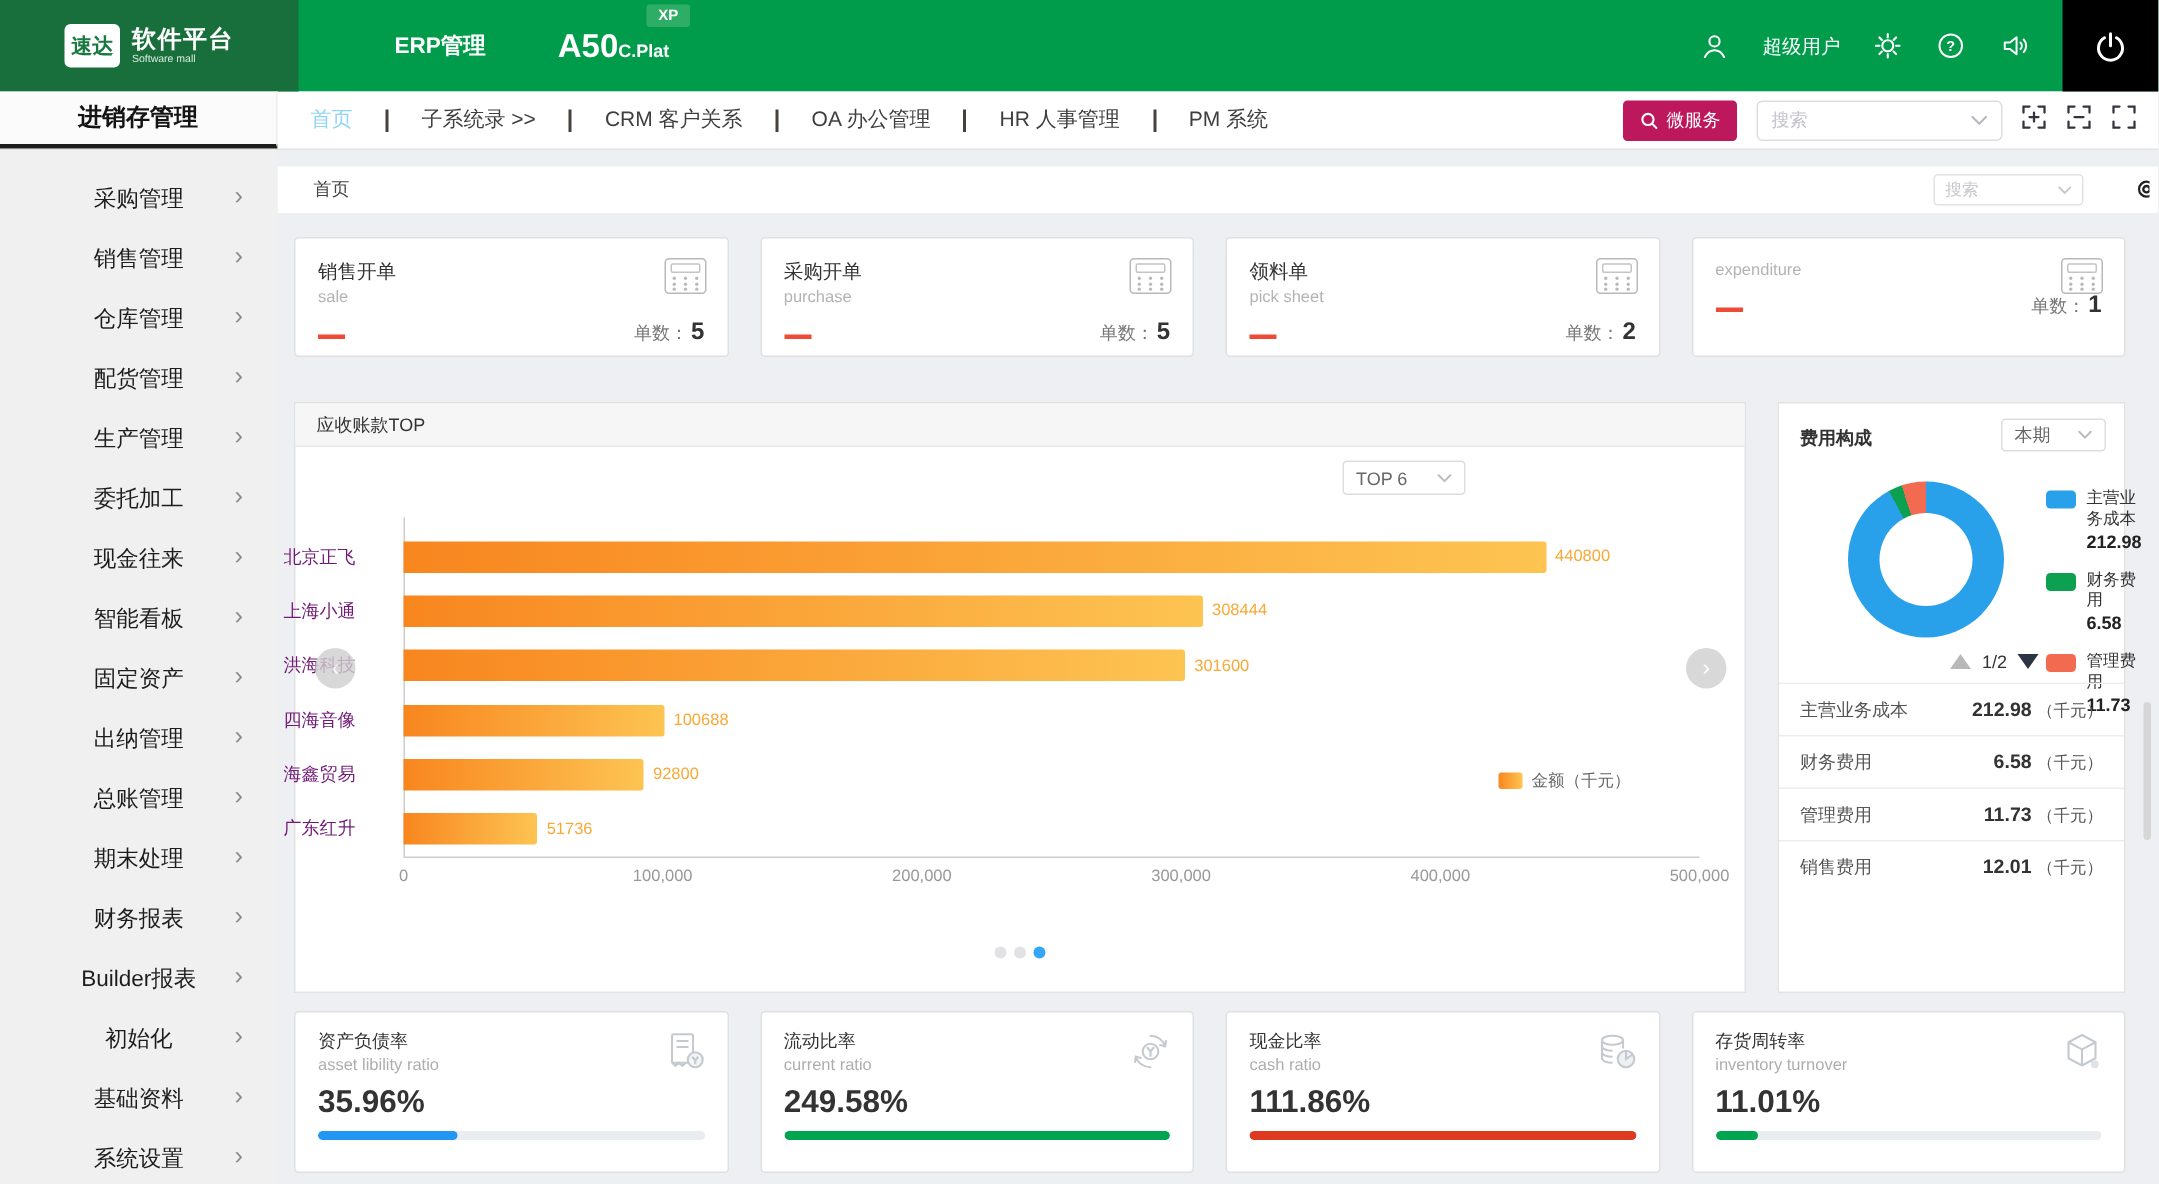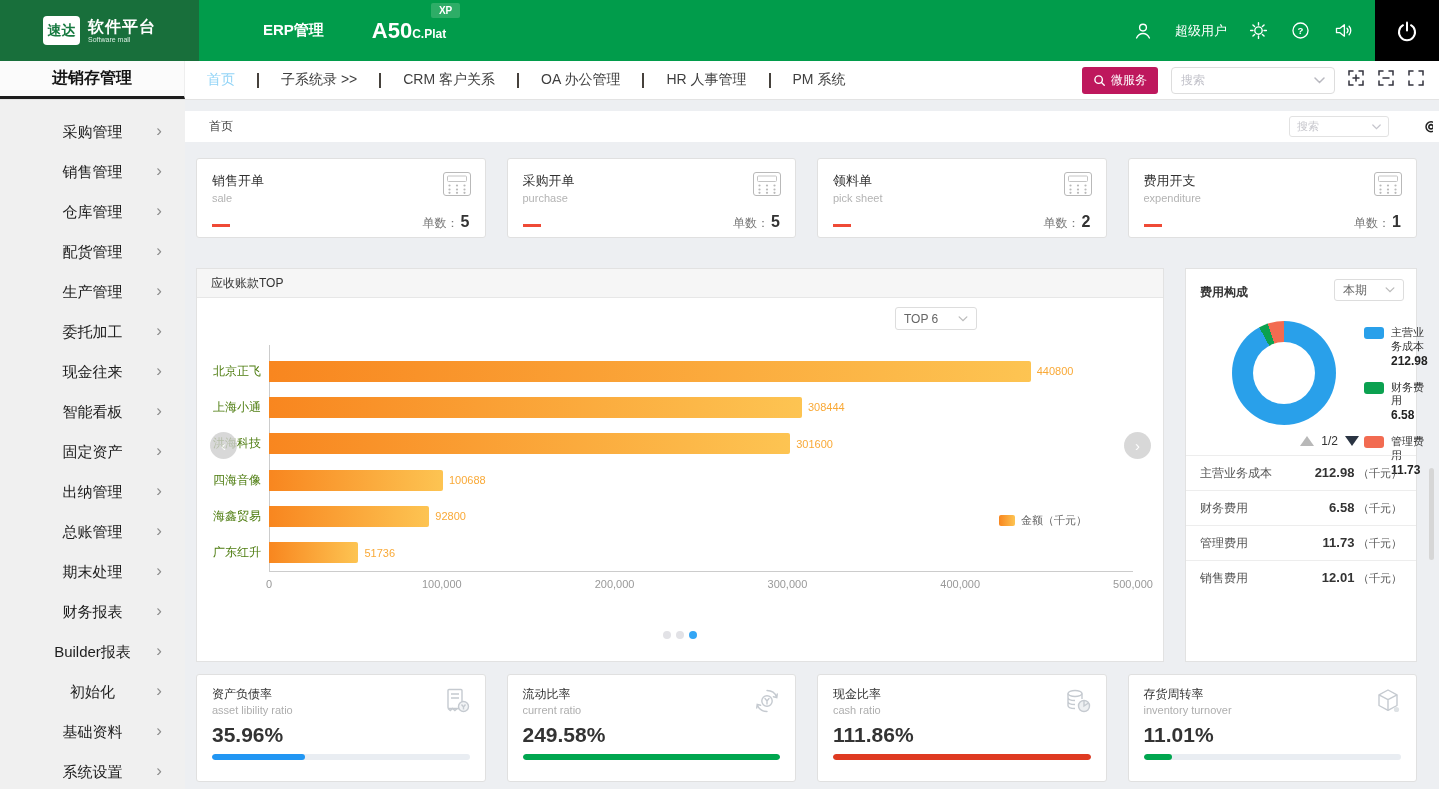"费用开支" div.s-title { html: <div>费用开支</div> -> none }
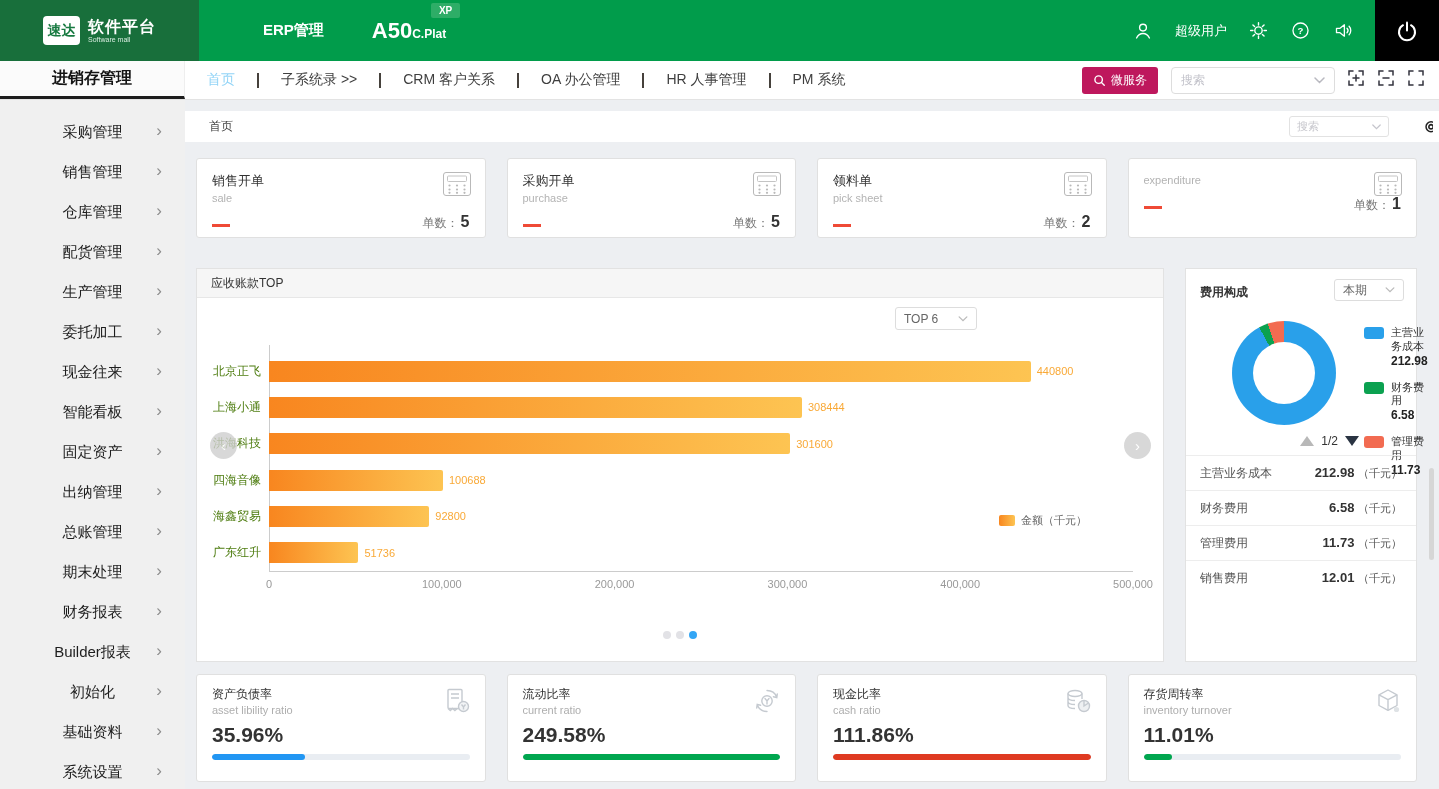"北京正飞" .bar-label { color: #4d7c0f -> #701a75; text-align: right -> left }
